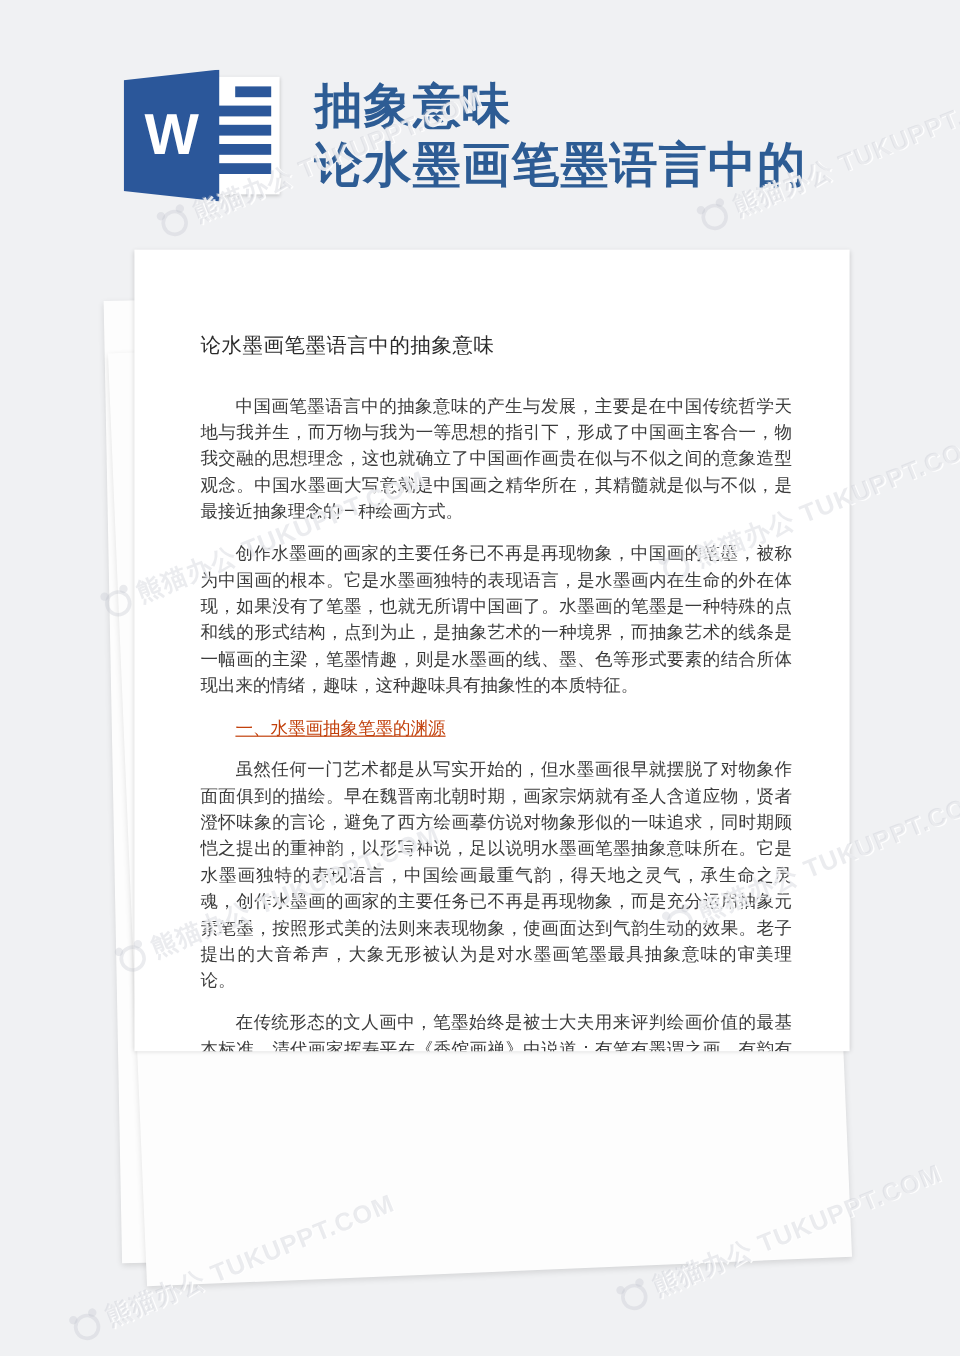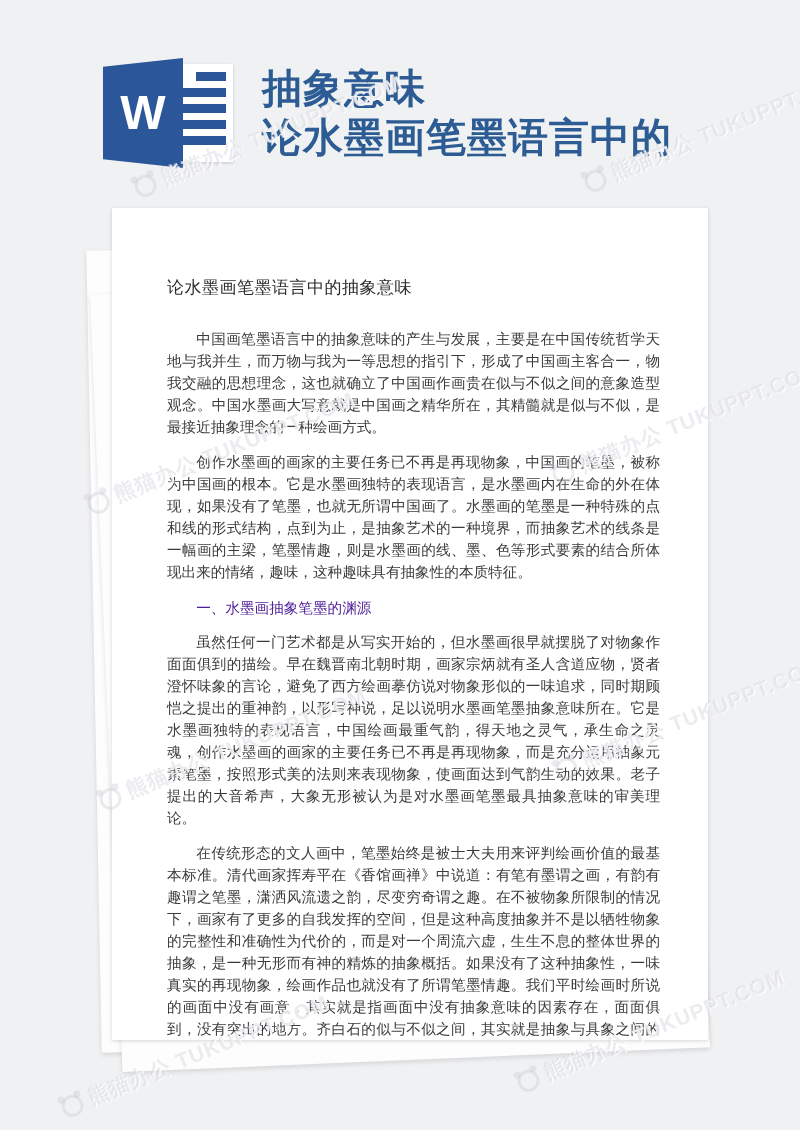"论水墨画笔墨语言中的抽象意味" .doc-page { height: 832px -> 668px }
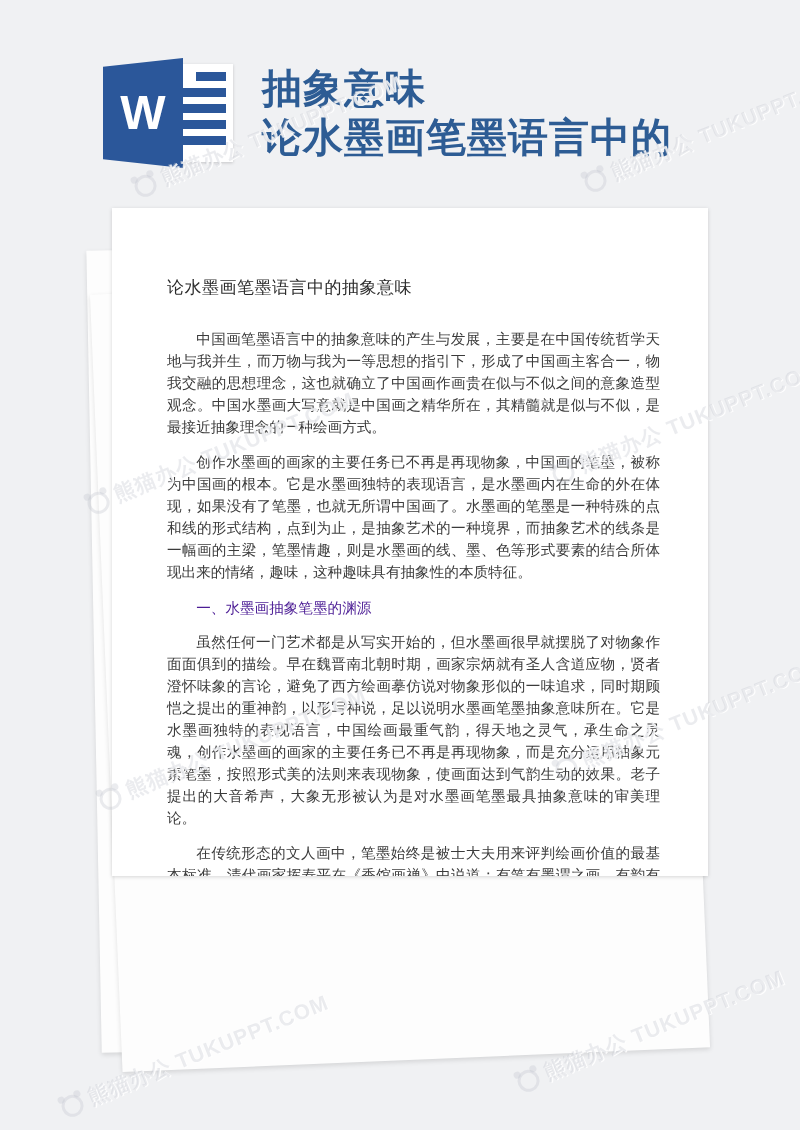"一、水墨画抽象笔墨的渊源" .doc-heading { color: #4c1d95 -> #c2410c; text-decoration: none -> underline }
